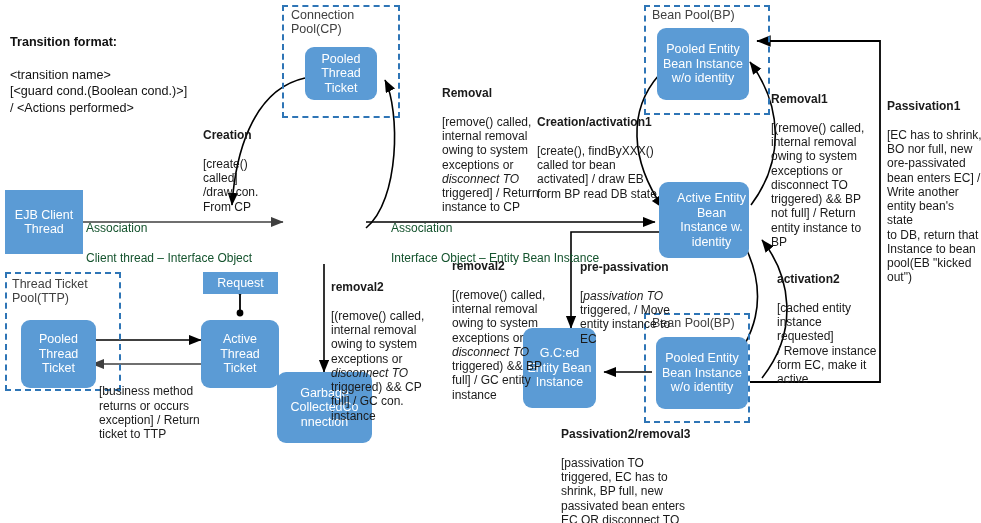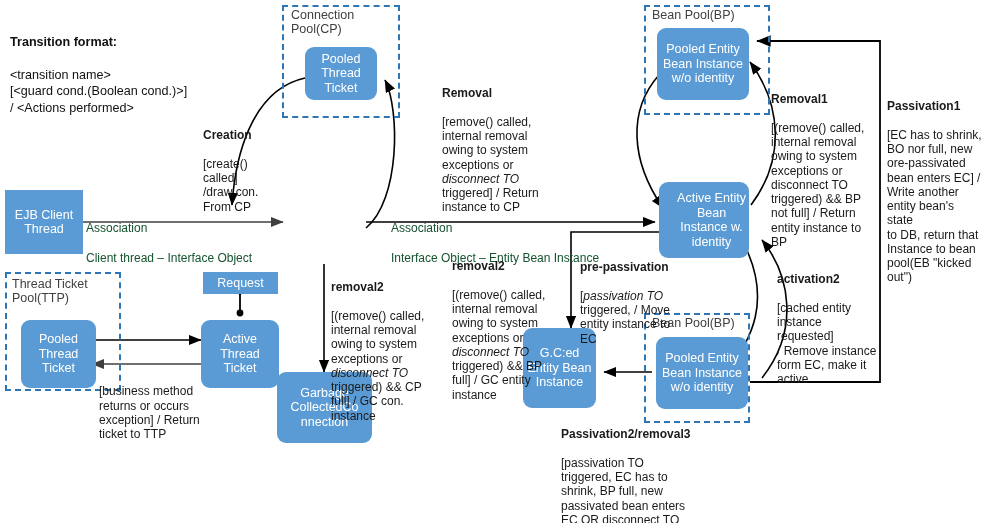"Creation/activation1" div.txt { html: none -> <div> <b>Creation/activation1</b><br> <span>[create(), findByXXX() called tor bean activated] / draw EB form BP read DB state</span> </div> }
